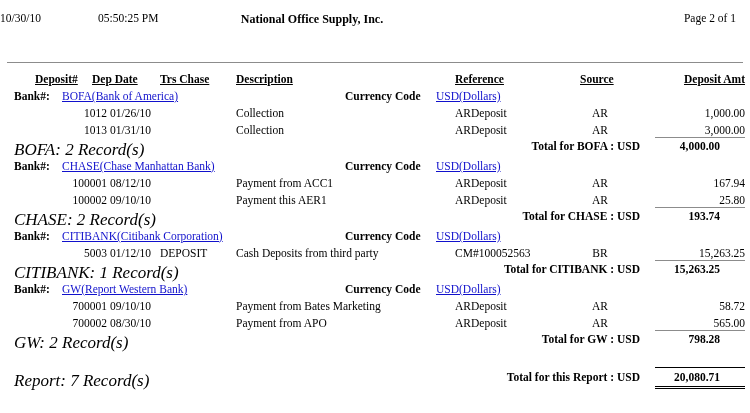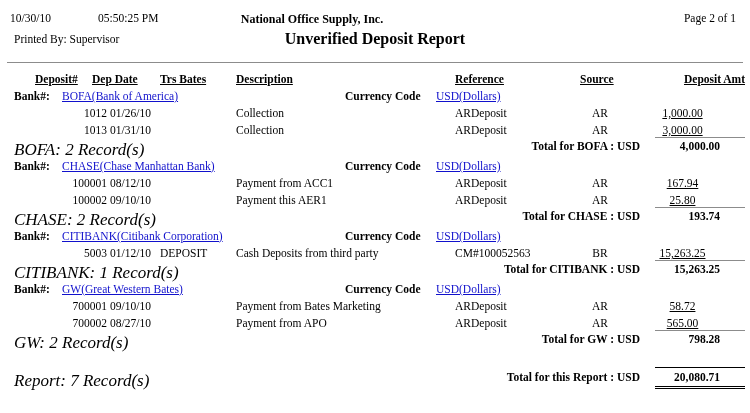"10/30/10" .hdr-date { left: 10px -> 0 }
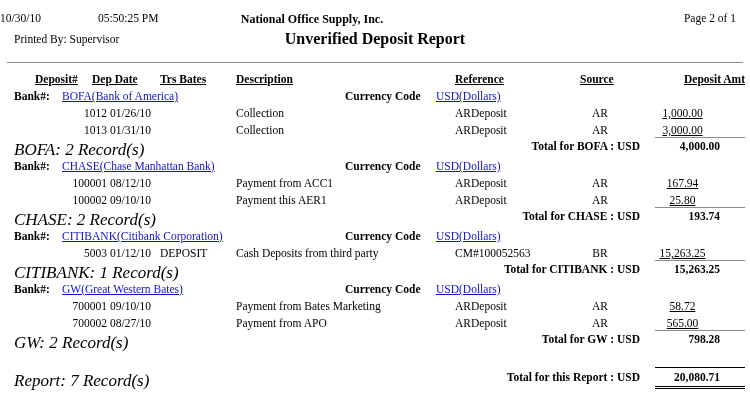"Printed By: Supervisor" div.hdr-line2 { html: <div> <span>Printed By: Supervisor</span> <span>Unverified Deposit Report</span> </div> -> none }
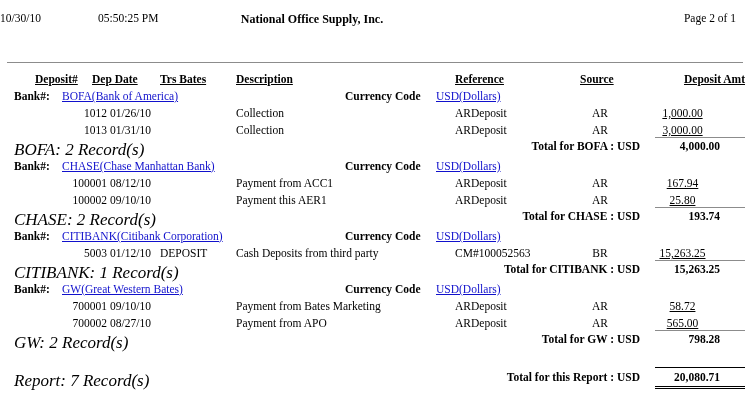"Trs Bates" span.cell { text: Bates -> Chase }
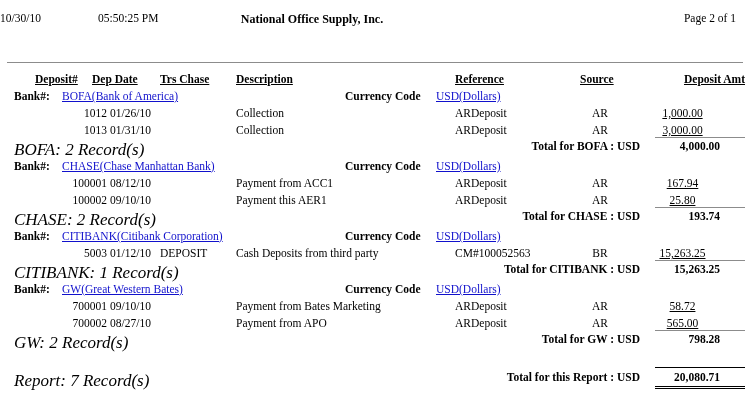"1,000.00" .c-amt { text-align: center -> right; text-decoration: underline -> none }
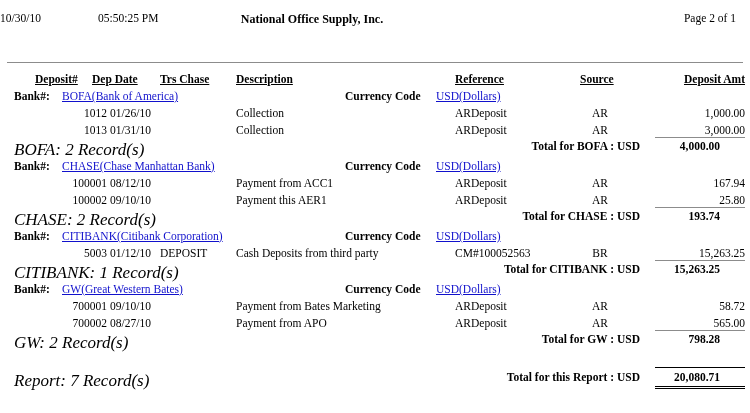"GW(Great Western Bates)" span.cell { text: Great Western Bates -> Report Western Bank }
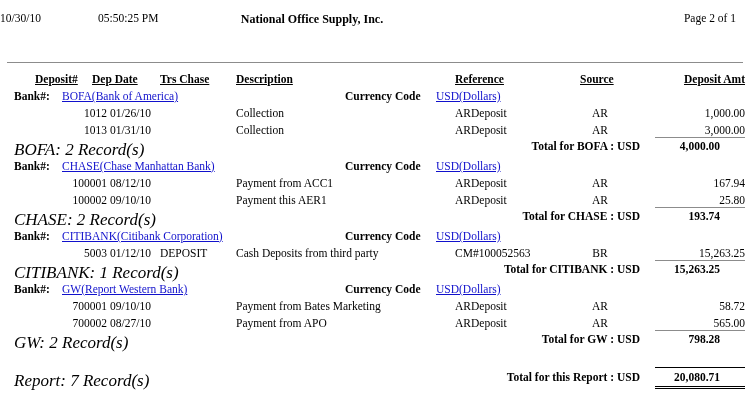"08/27/10" span.cell { text: 08/27/10 -> 08/30/10 }
